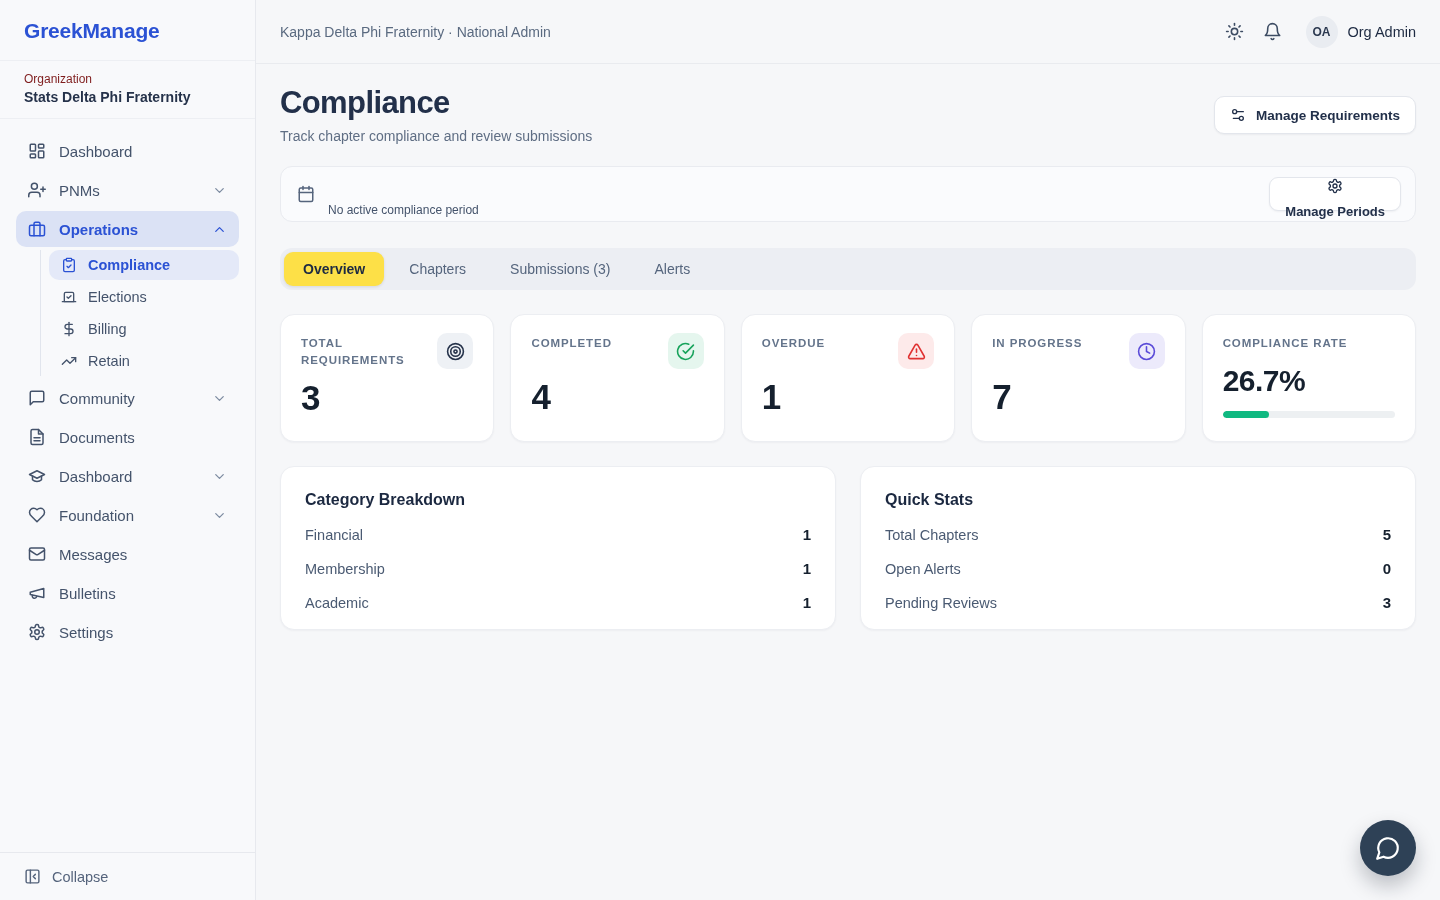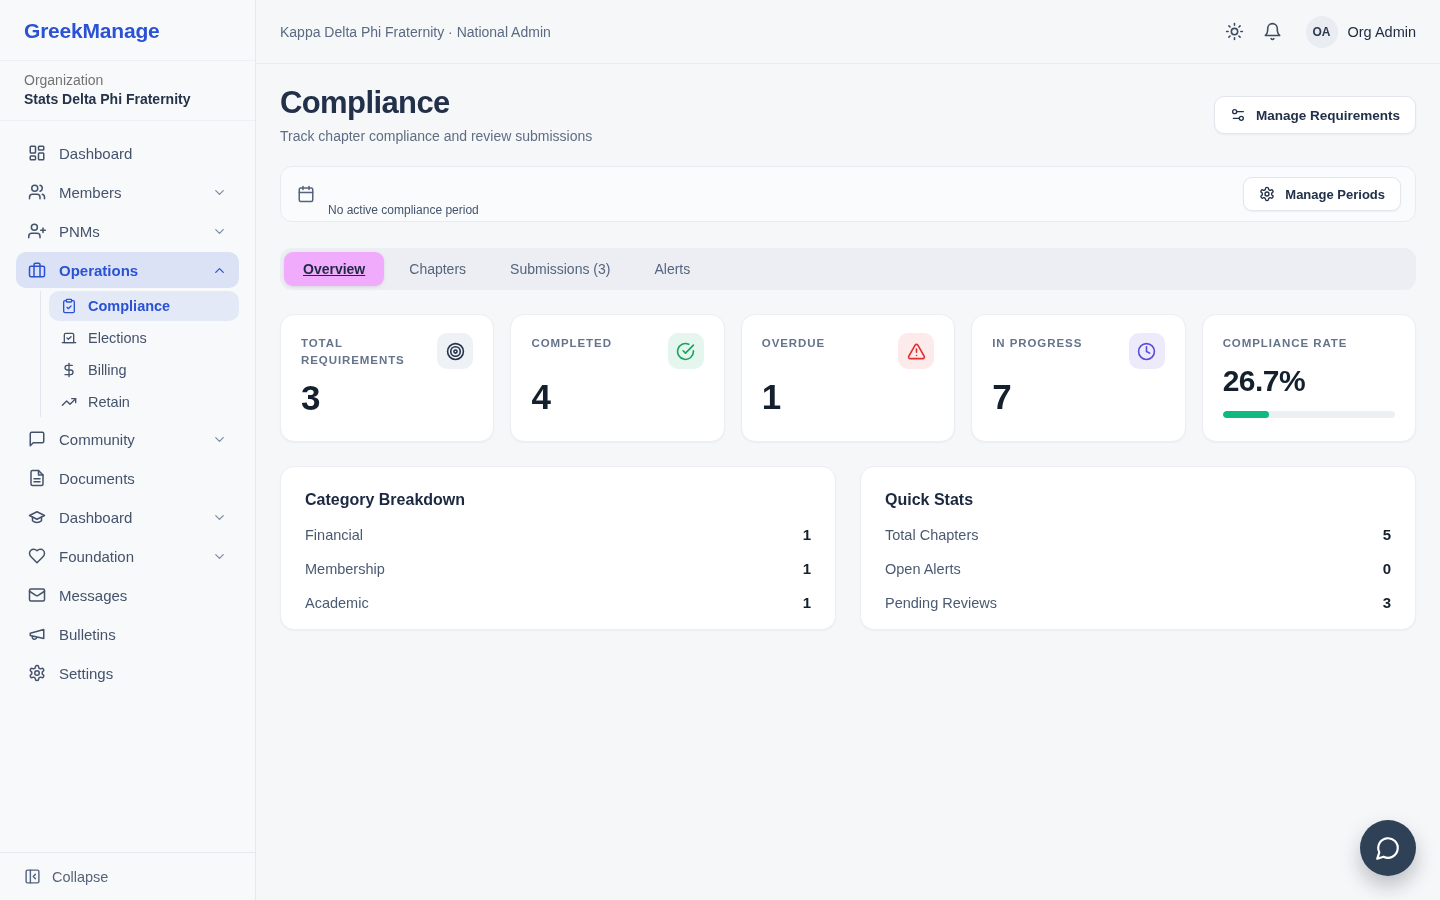"Organization" .org-label { color: #737373 -> #7f1d1d; font-size: 14px -> 12px }
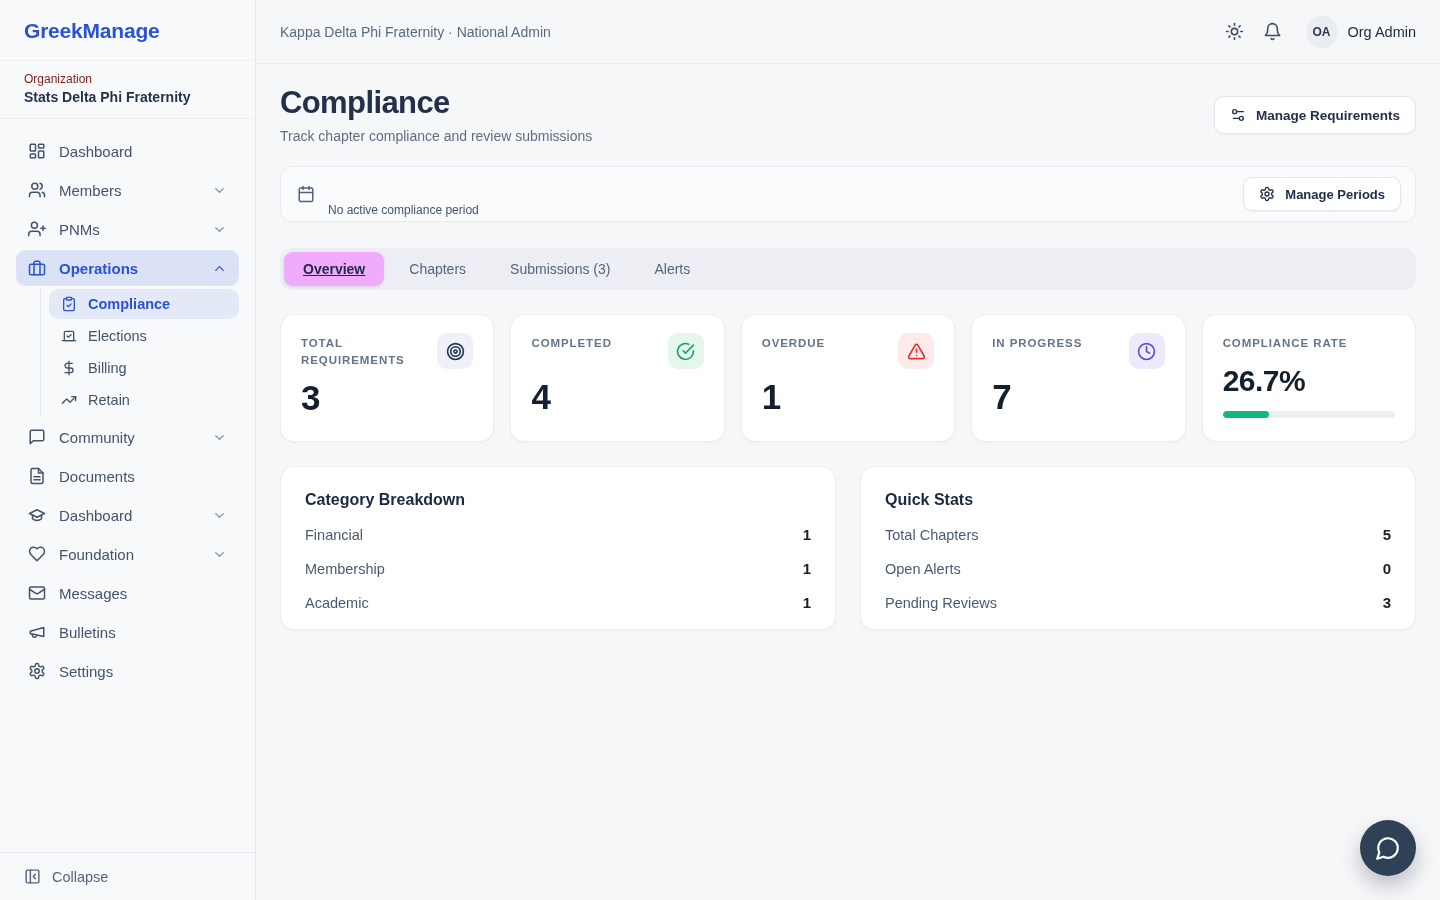"Members" div.nav-item { html: <div> <span> <svg> <path></path> <circle></circle> <path></path> <path></path> </svg> </span> <span>Members</span> <span> <svg> <polyline></polyline> </svg> </span> </div> -> none }
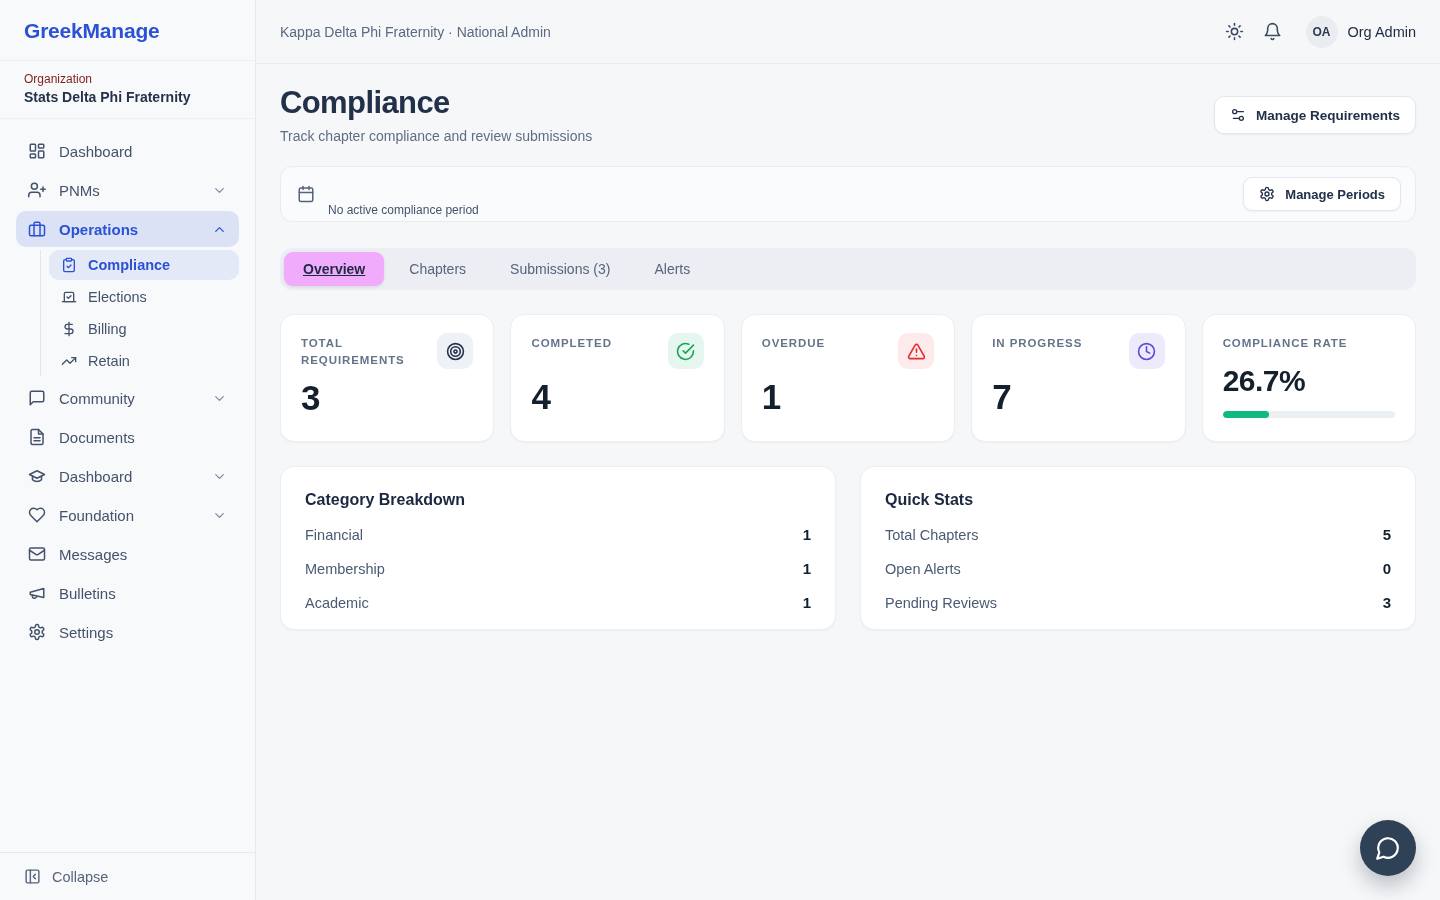"Manage Periods" .banner .btn { flex-direction: none -> column }
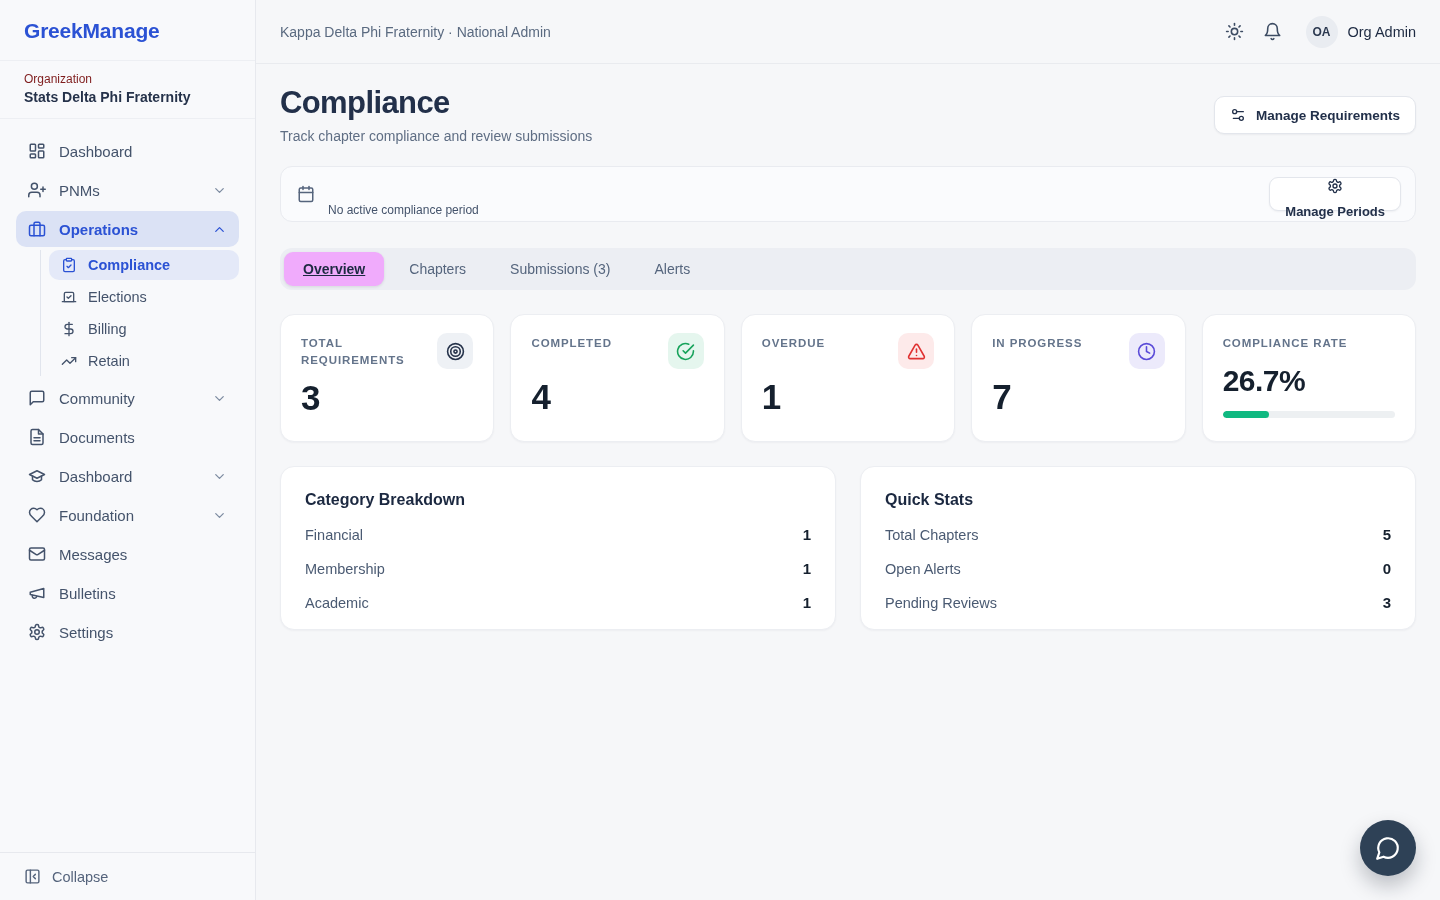"Overview" .tab.active { background: #f0abfc -> #fde047; text-decoration: underline -> none }
